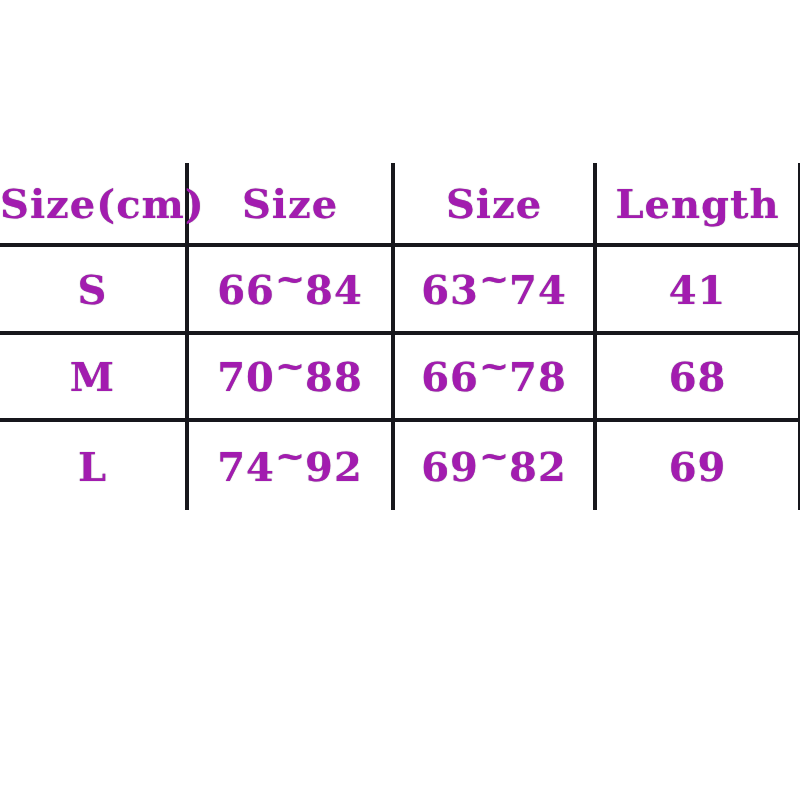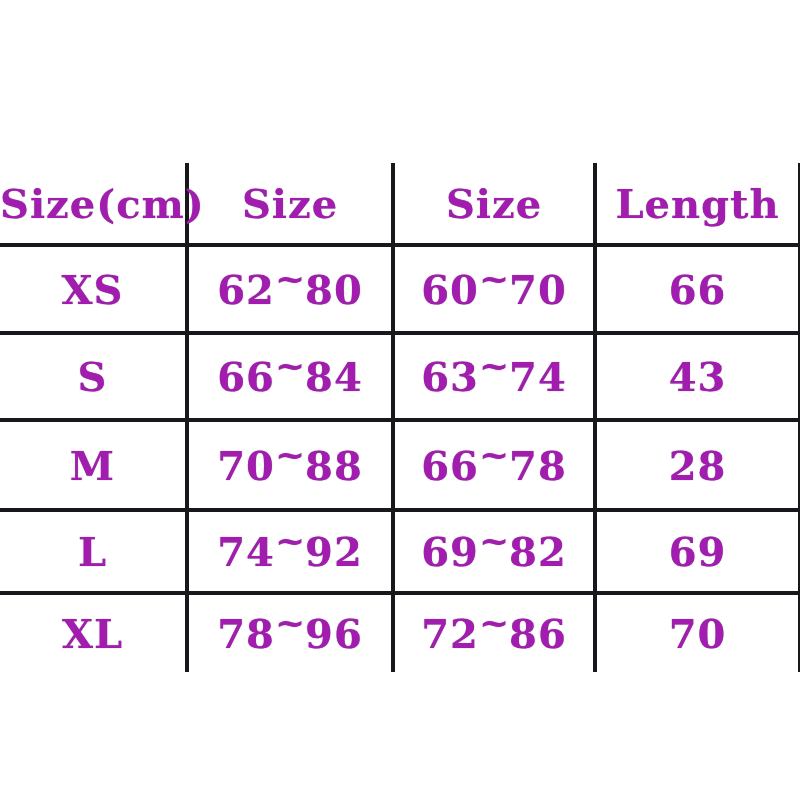"XS" tr { html: <tr> <td>XS</td> <td>62<span>~</span>80</td> <td>60<span>~</span>70</td> <td>66</td> </tr> -> none }
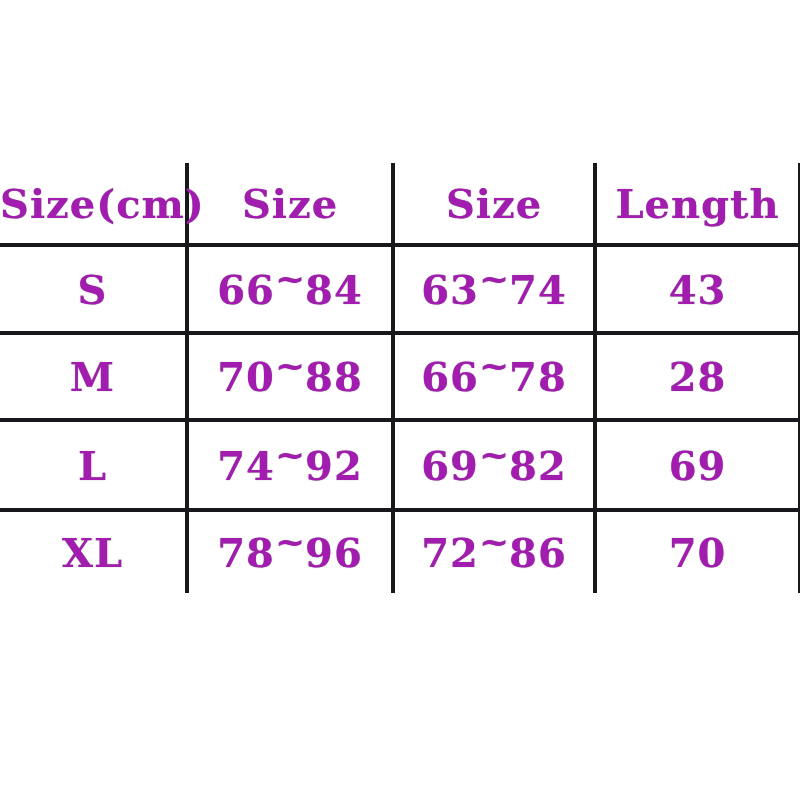"43" td { text: 43 -> 41 }
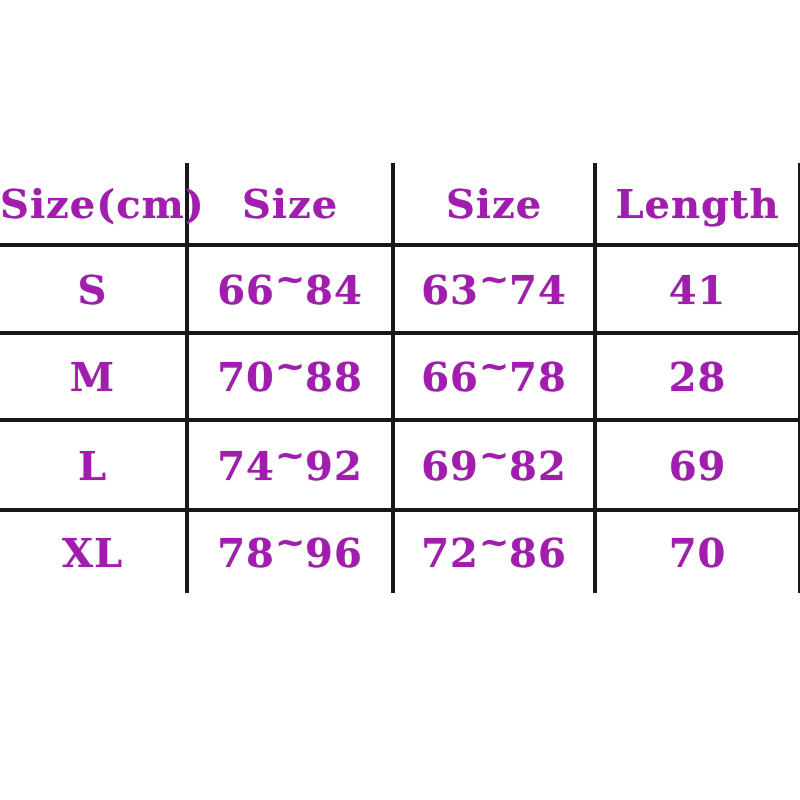"28" td { text: 28 -> 68 }
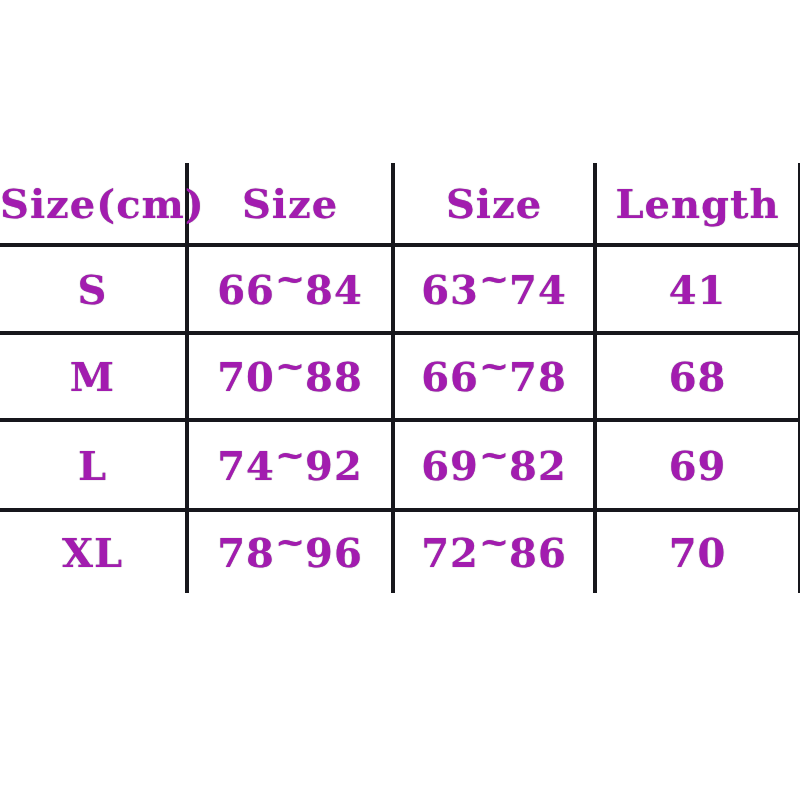"XL" tr { html: <tr> <td>XL</td> <td>78<span>~</span>96</td> <td>72<span>~</span>86</td> <td>70</td> </tr> -> none }
